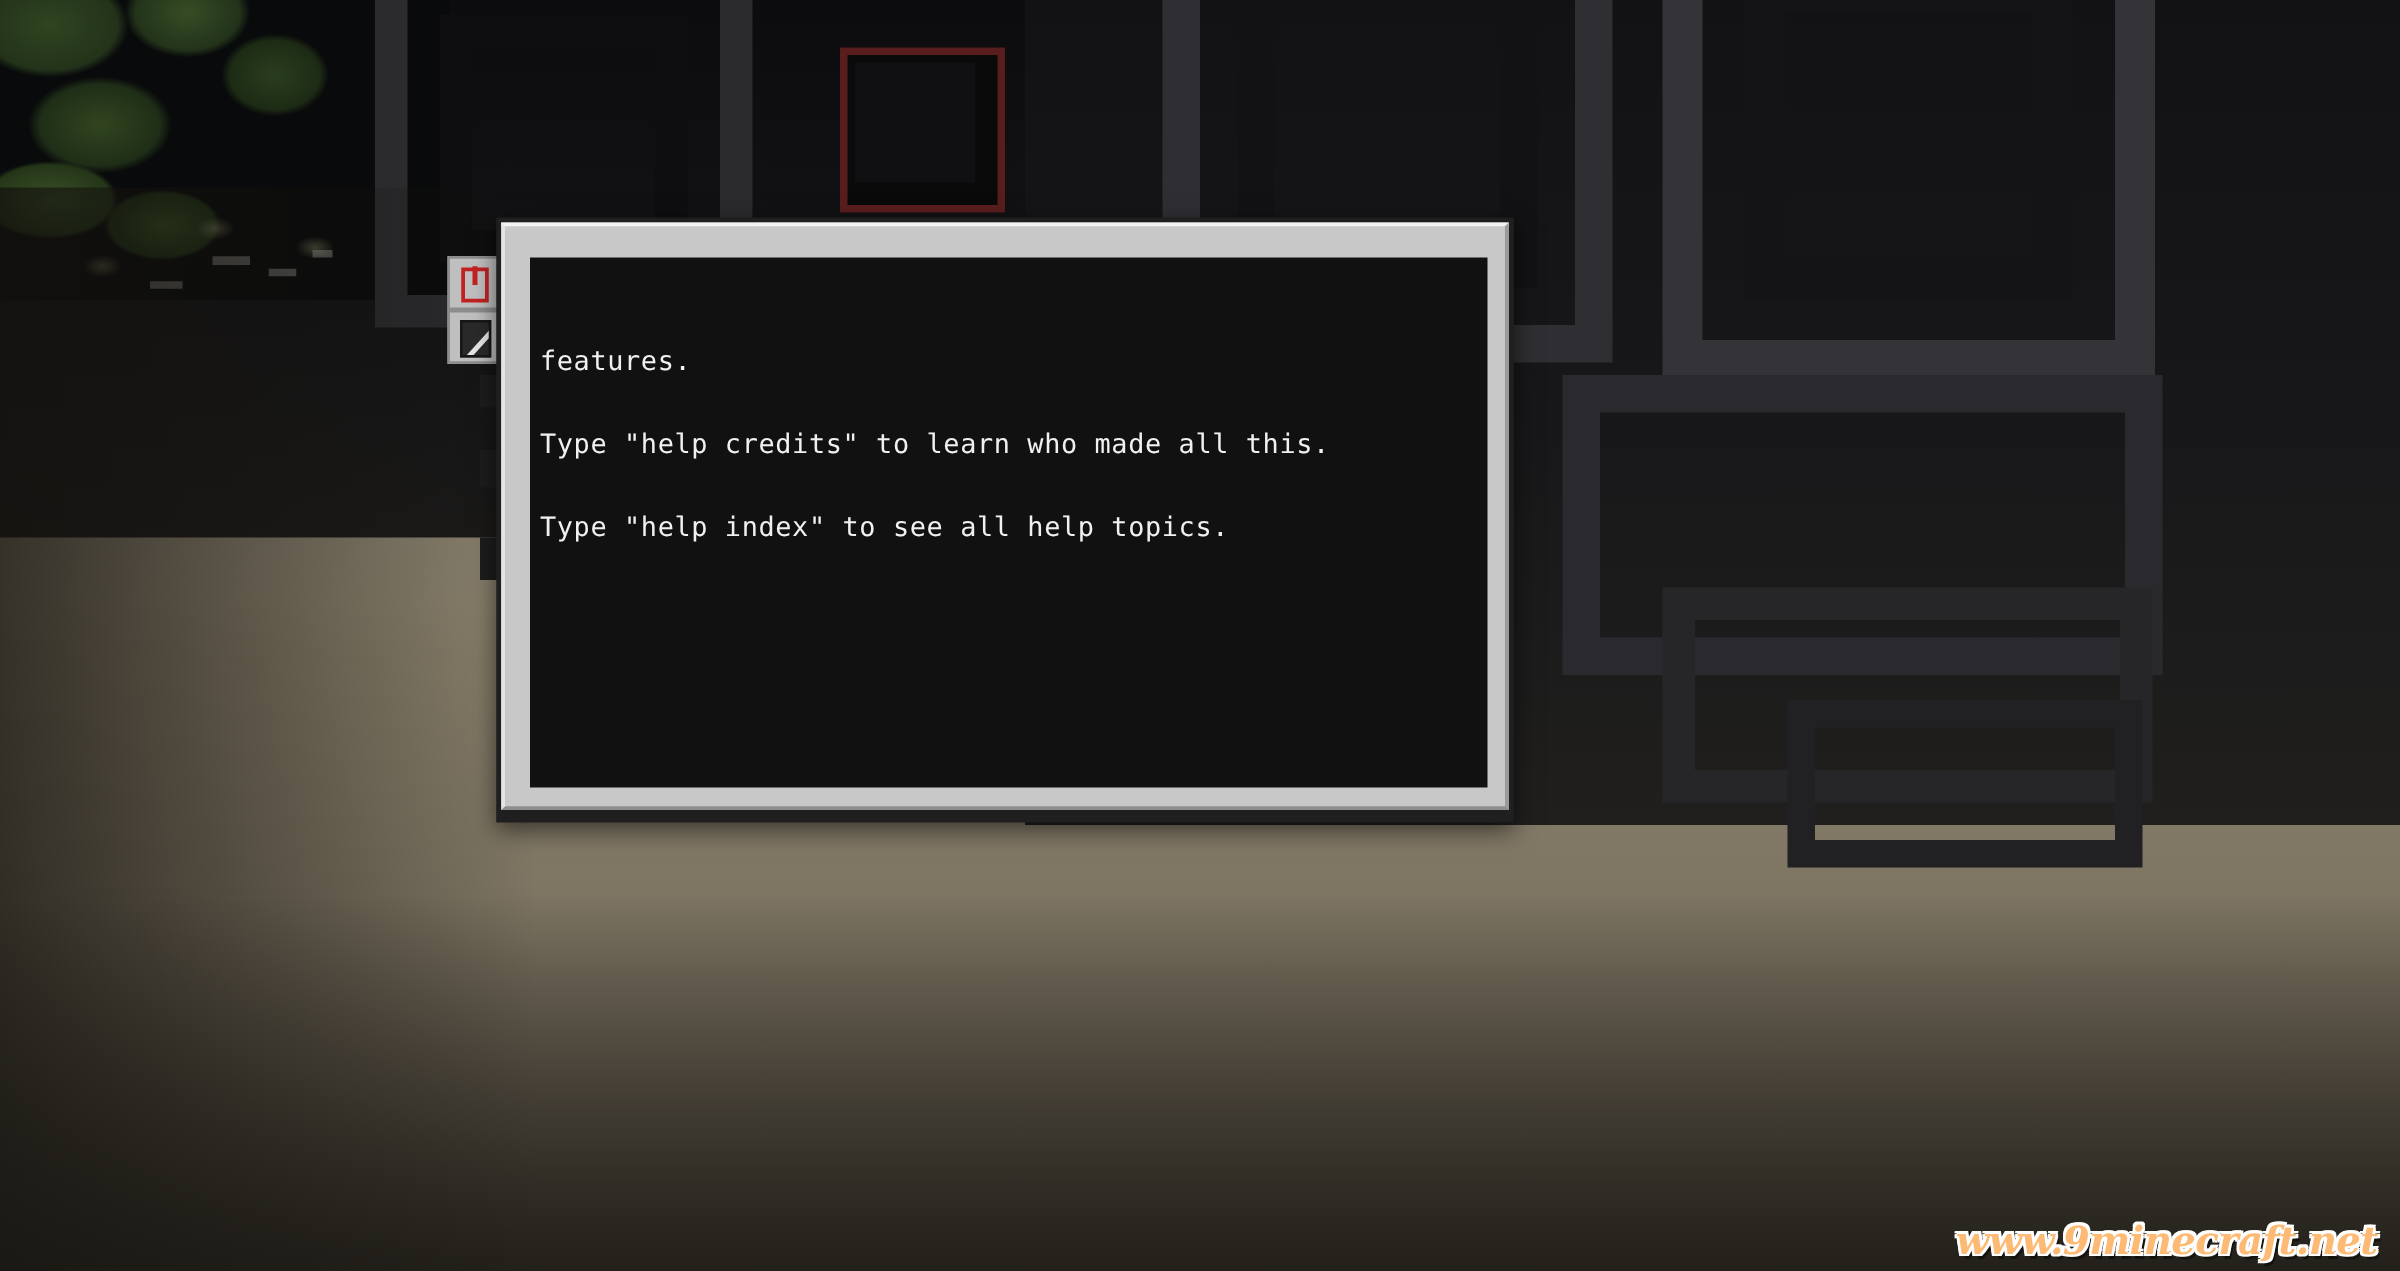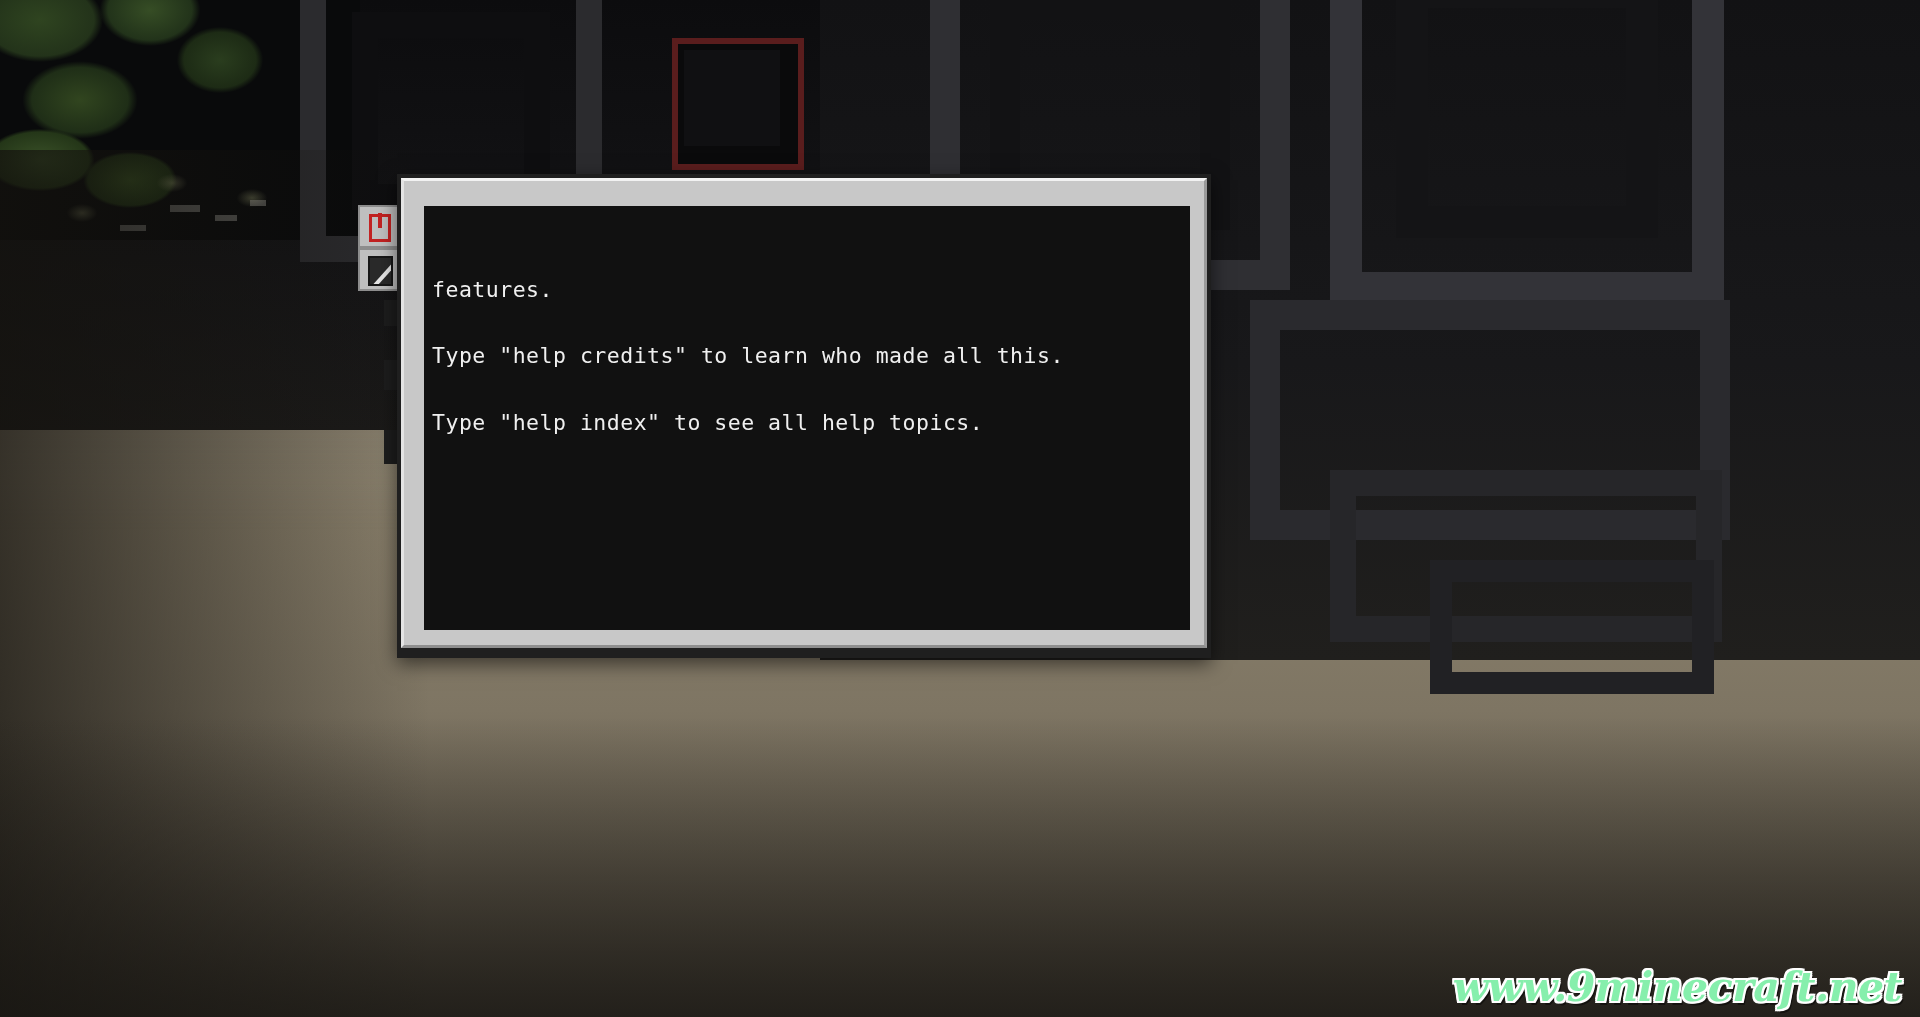"www.9minecraft.net" .watermark { color: #86efac -> #fdba74; font-size: 41px -> 31px }
